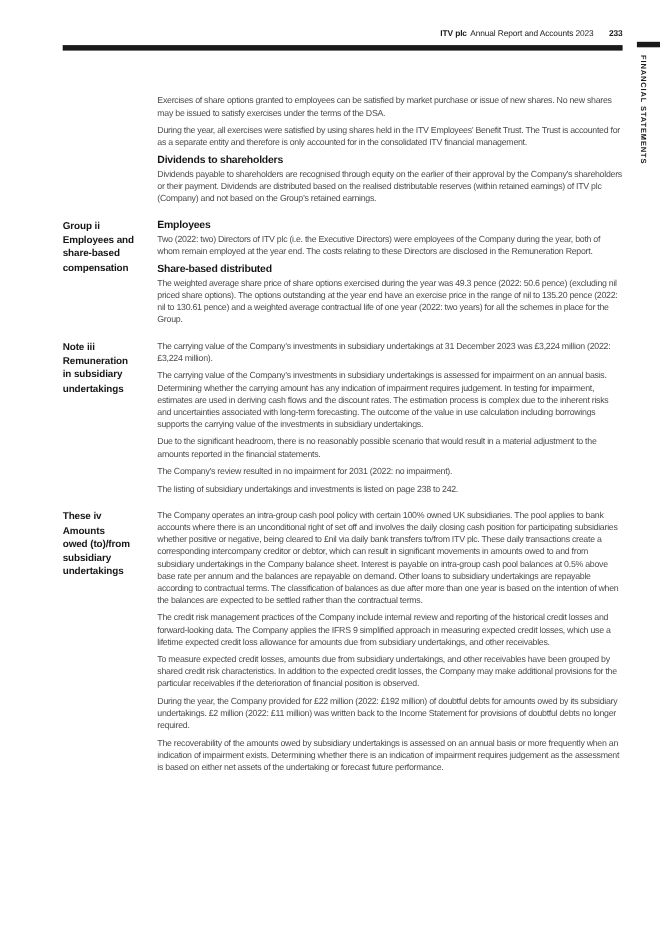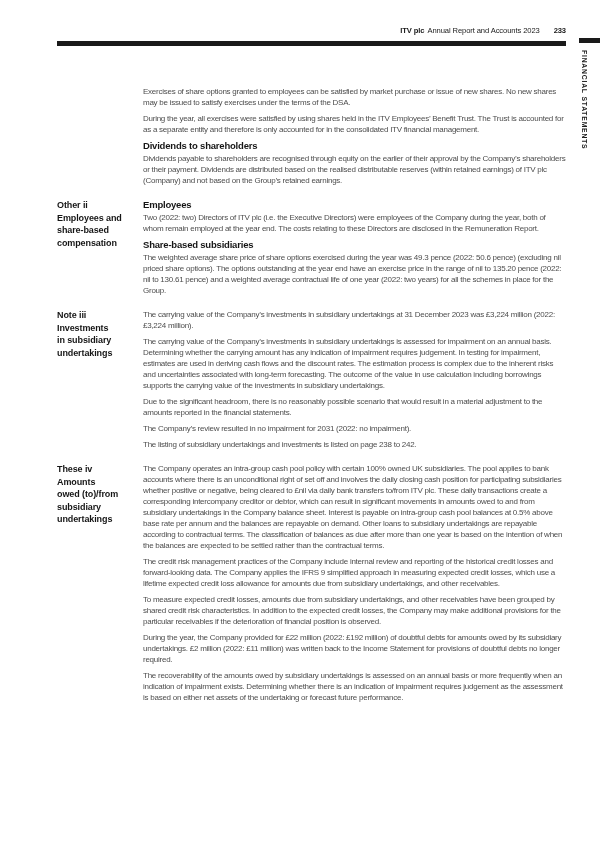"Other ii" div { text: Other -> Group }
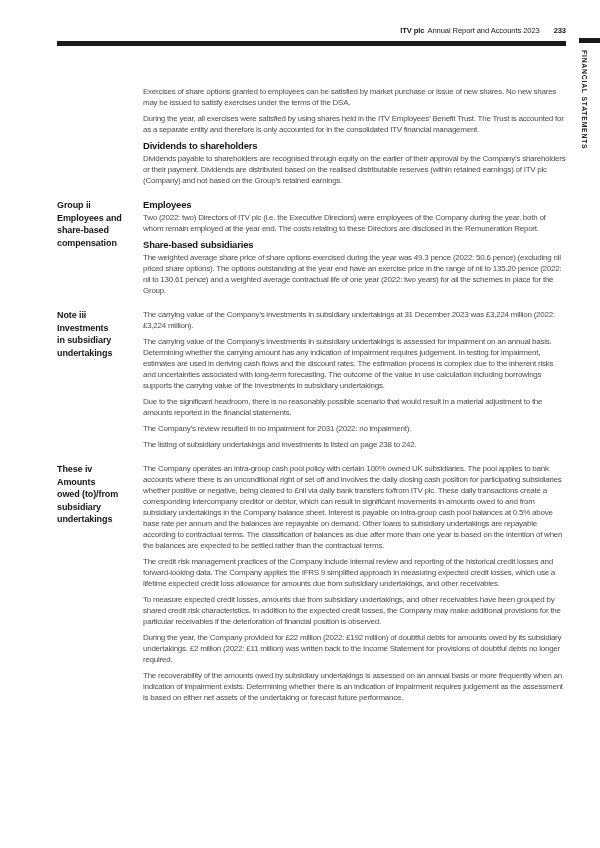"Share-based subsidiaries" h3 { text: subsidiaries -> distributed }
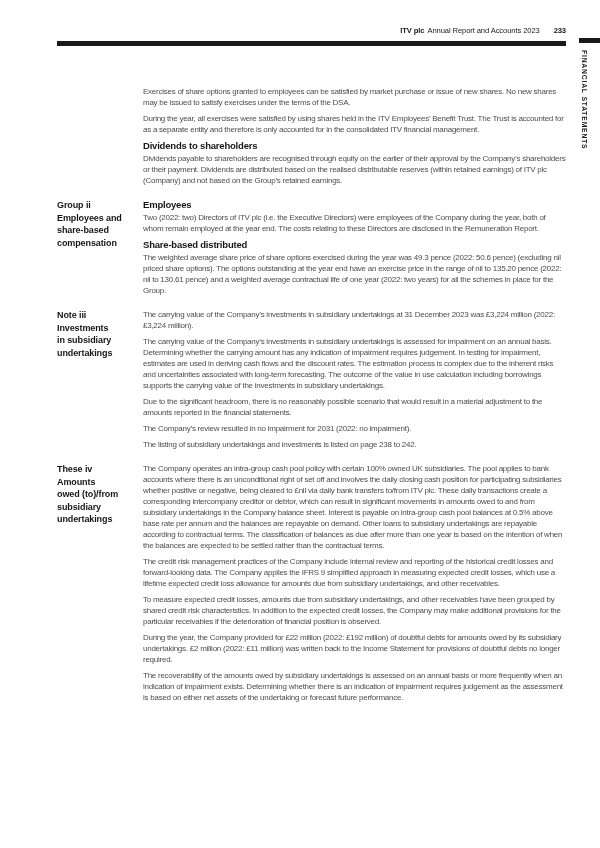"Investments" div { text: Investments -> Remuneration }
